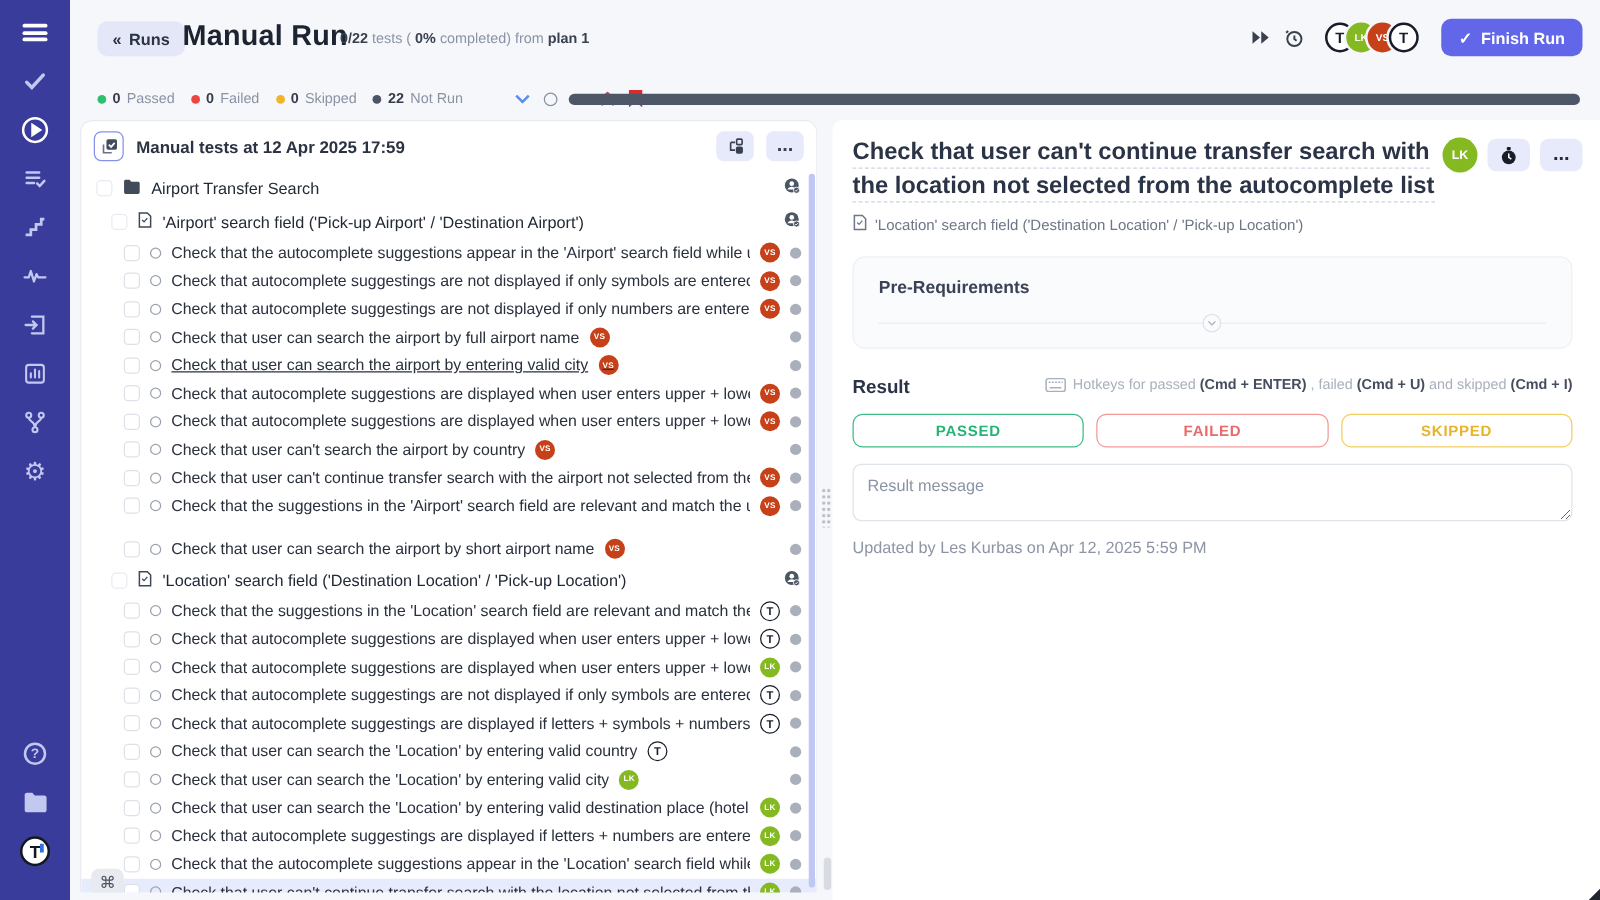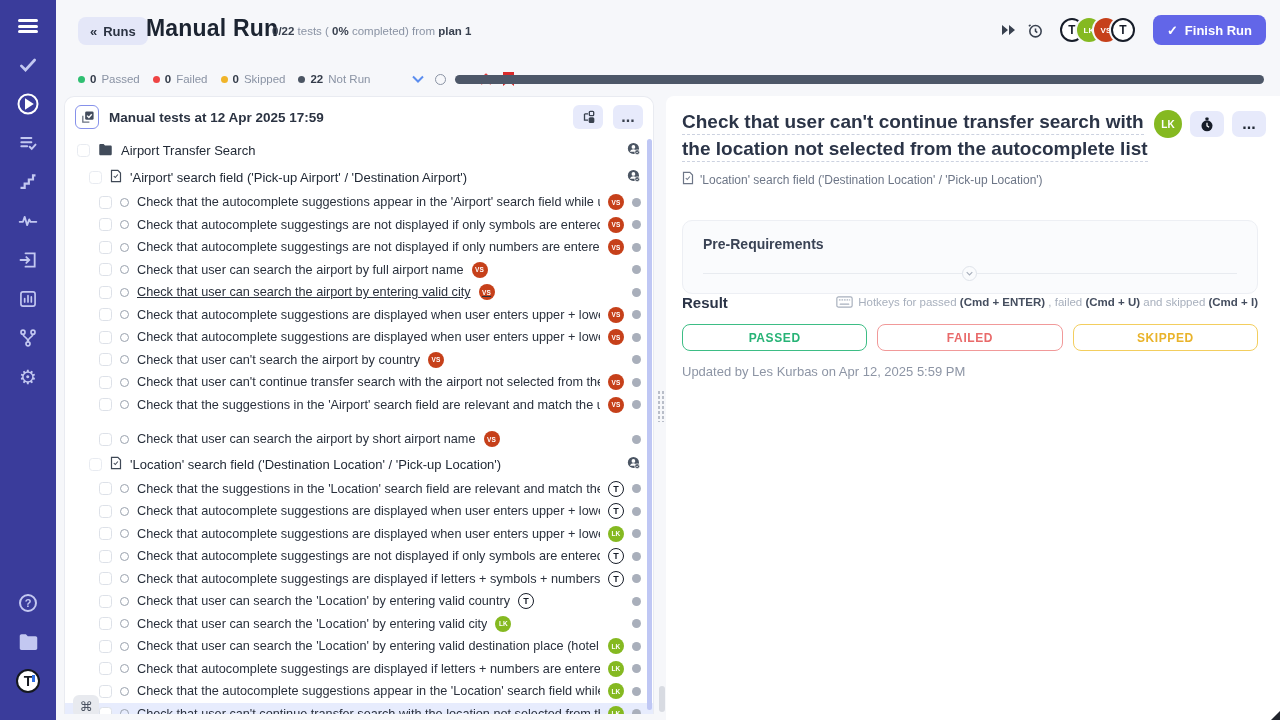"Pre-Requirements" .prereq { margin: 32px 6px 0 0 -> 17px 6px 0 0 }
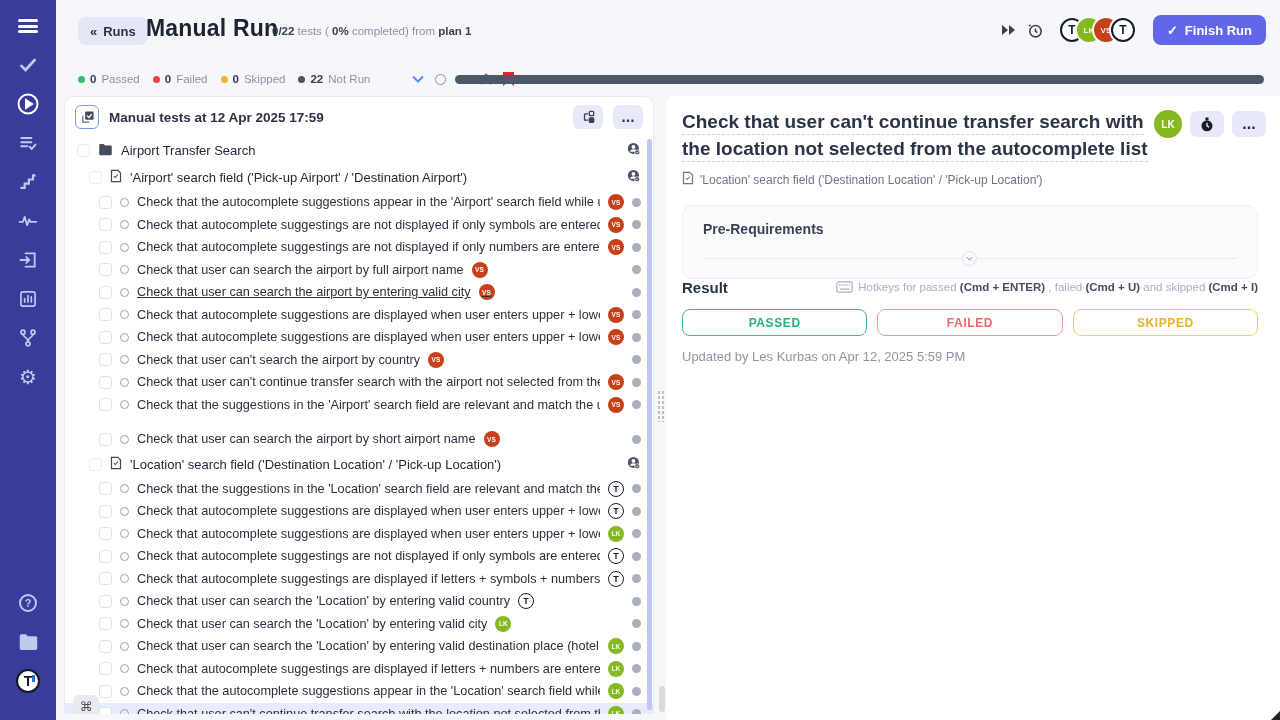"Result" .result-head { margin-top: none -> 22px }
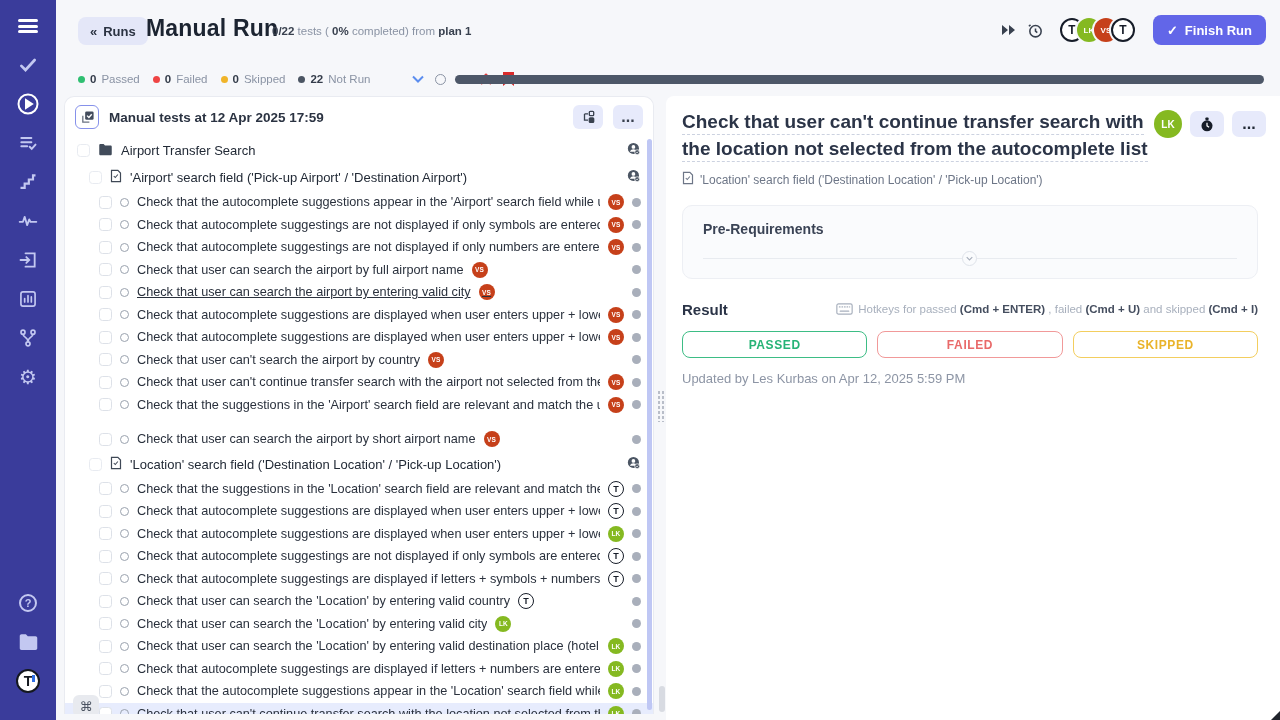"Result message" textarea.res-msg { html: none -> <textarea></textarea> }
